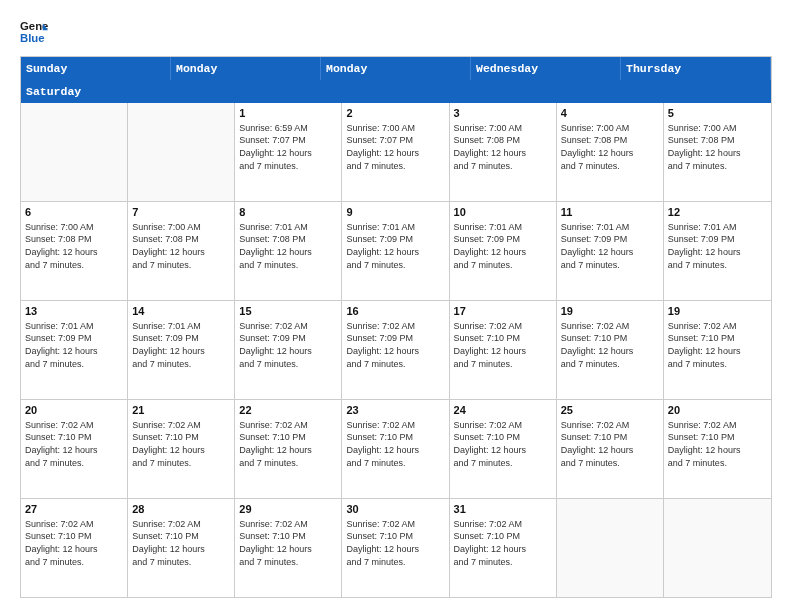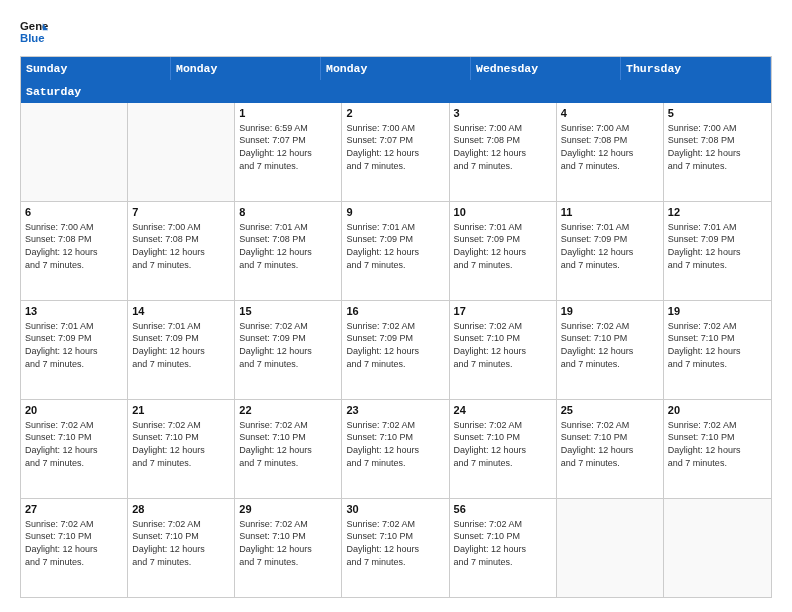"56" span.day-num { text: 56 -> 31 }
